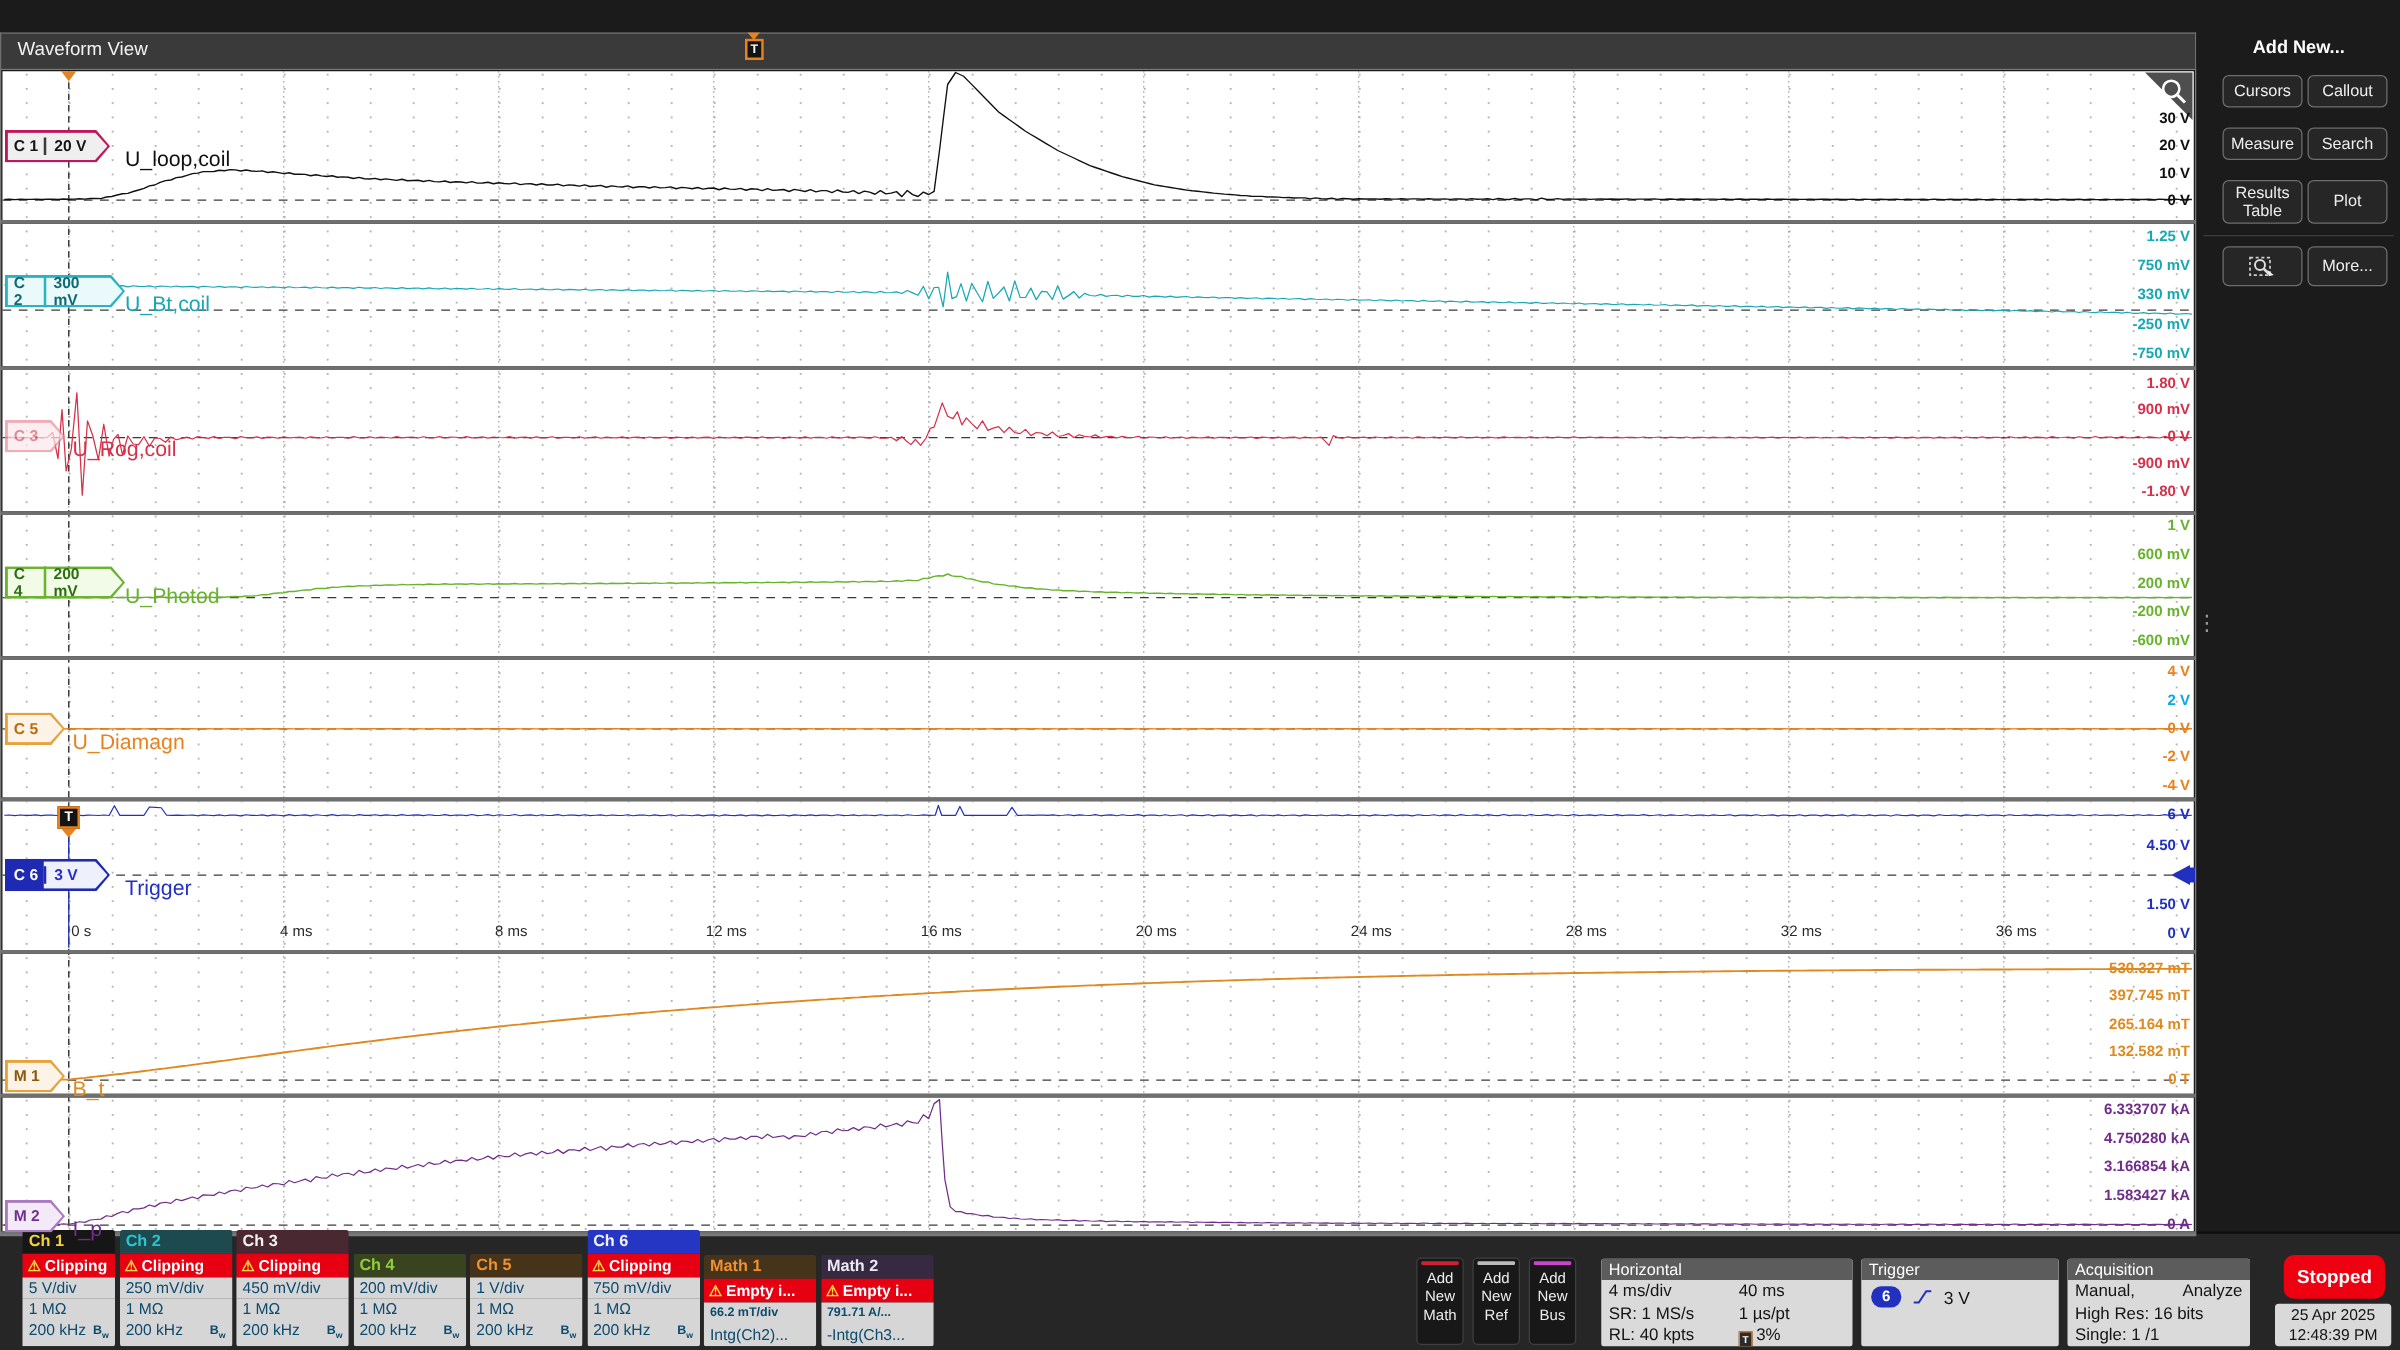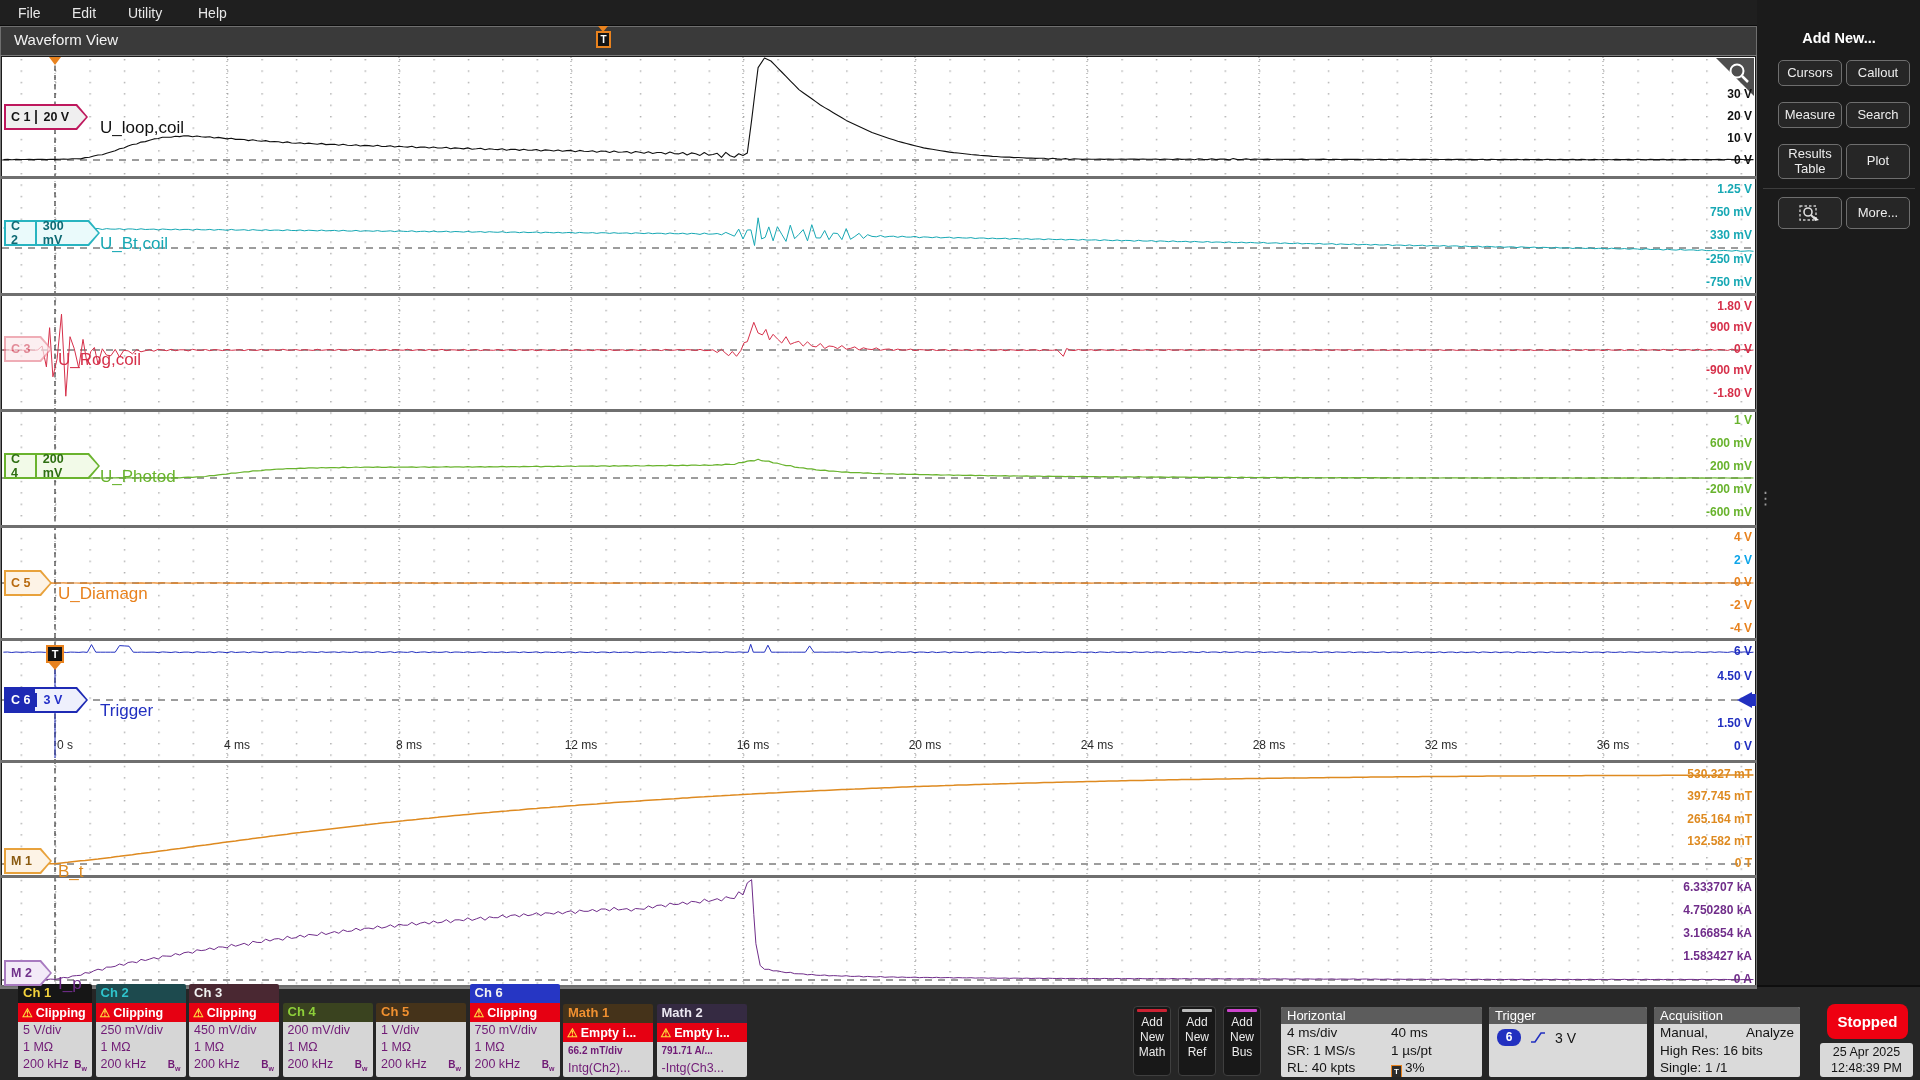"File" div { html: <div> <div>File</div> <div>Edit</div> <div>Utility</div> <div>Help</div> </div> -> none }
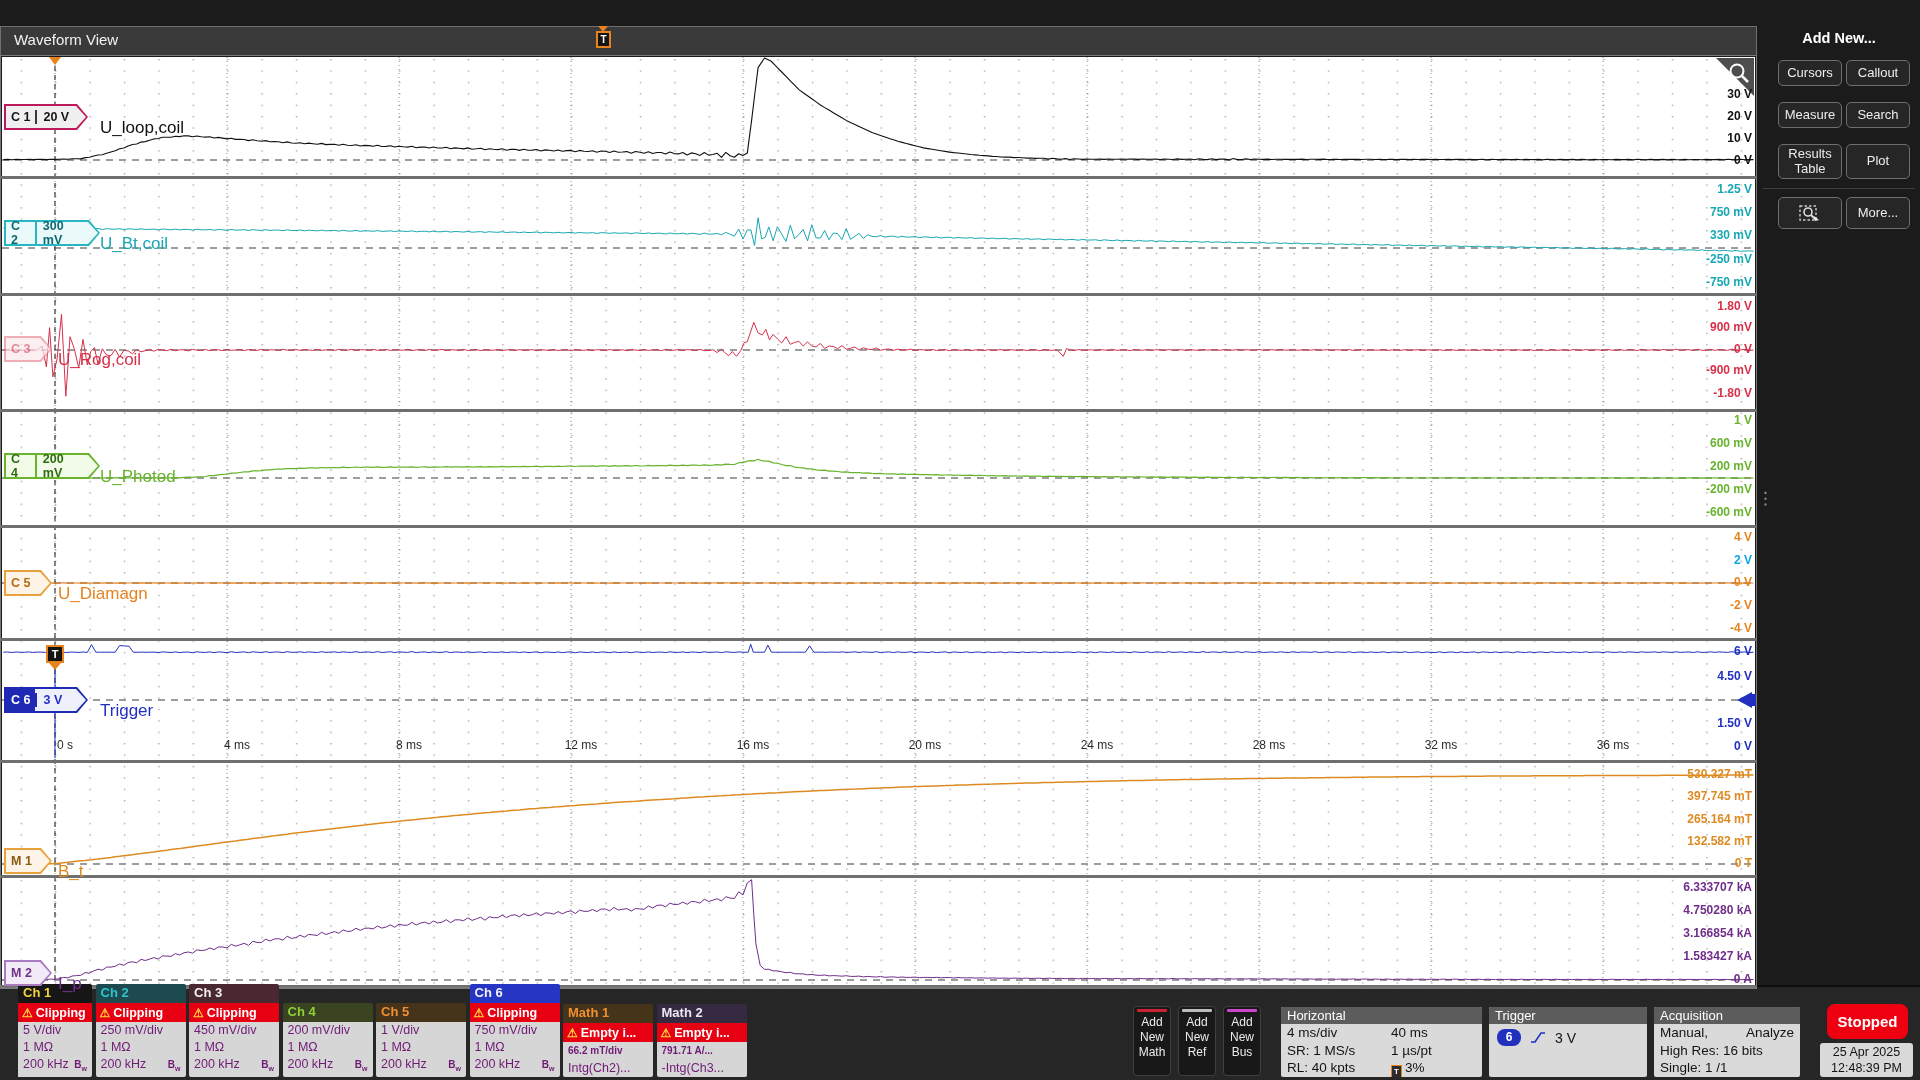"5 V/div" .fbadge .rw { color: #701a75 -> #0c4a6e }
